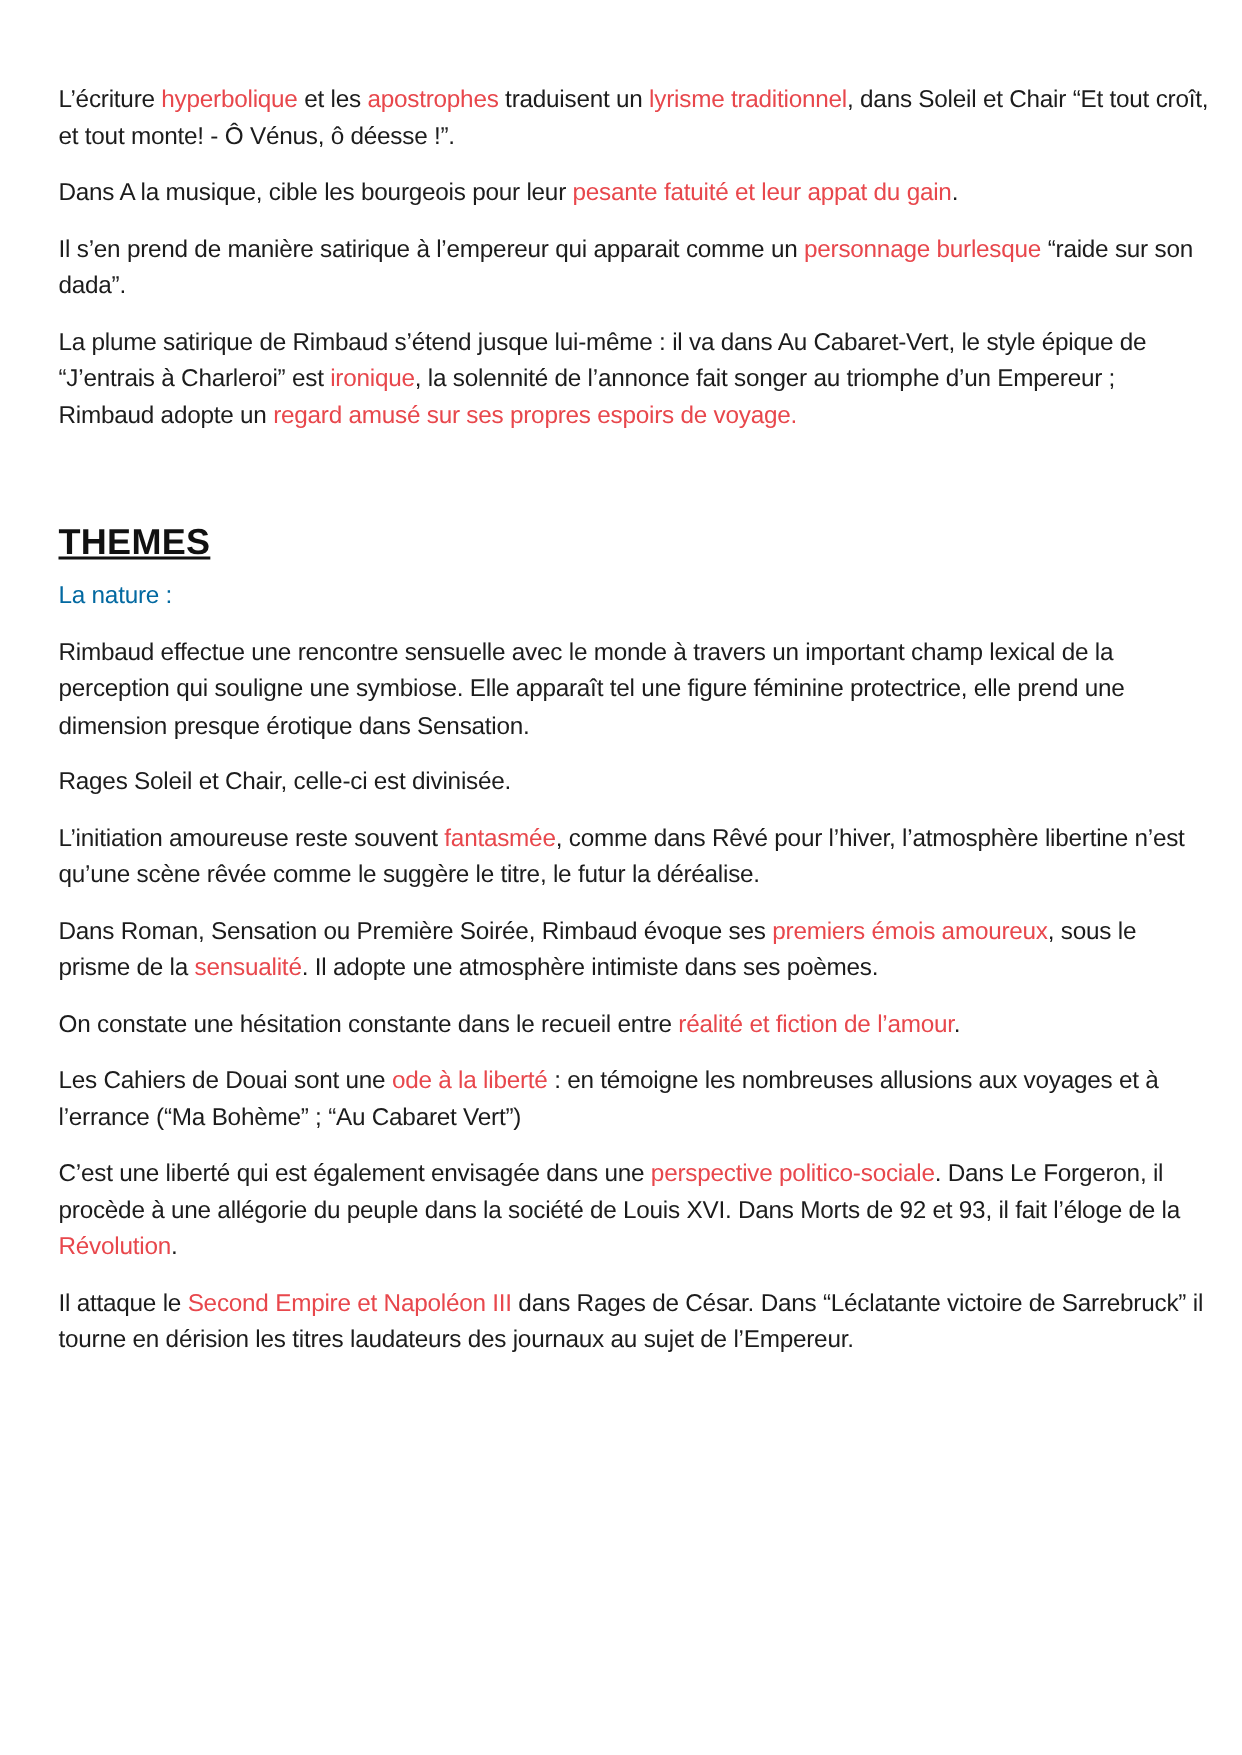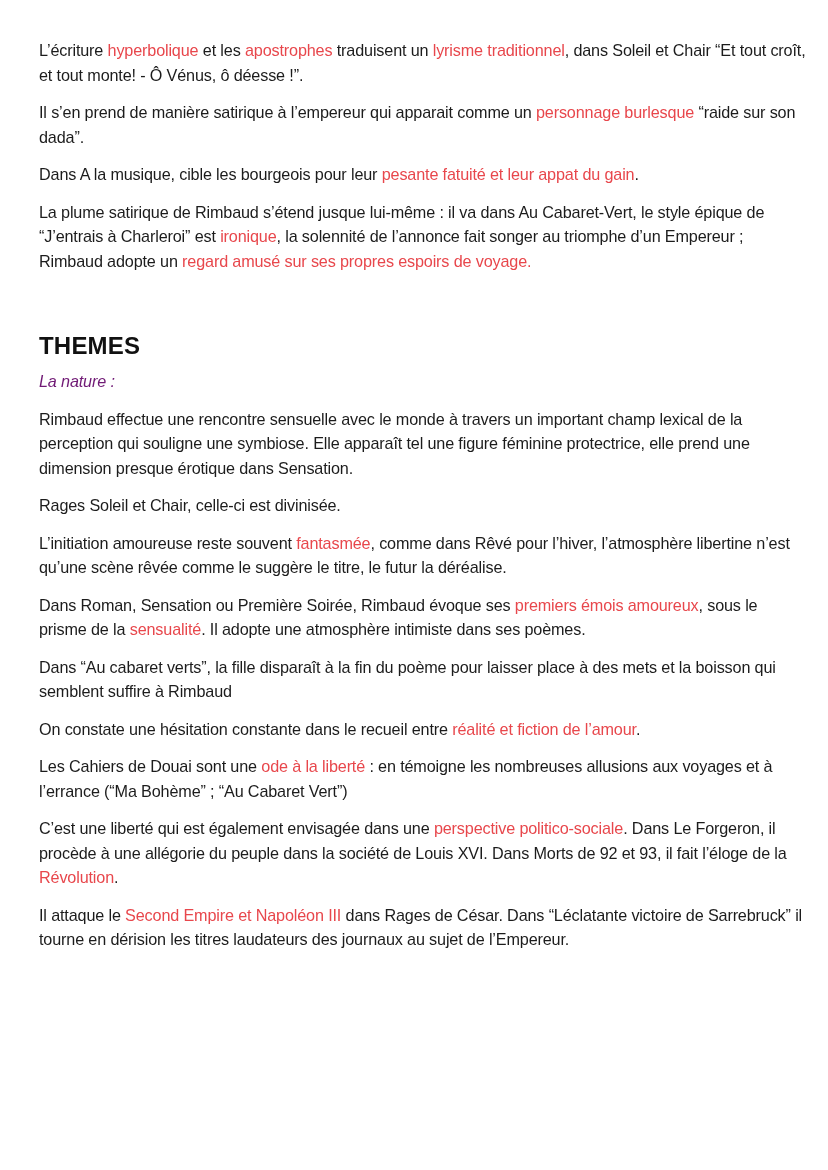"L’écriture hyperbolique et les" .page { margin-top: none -> 16px }
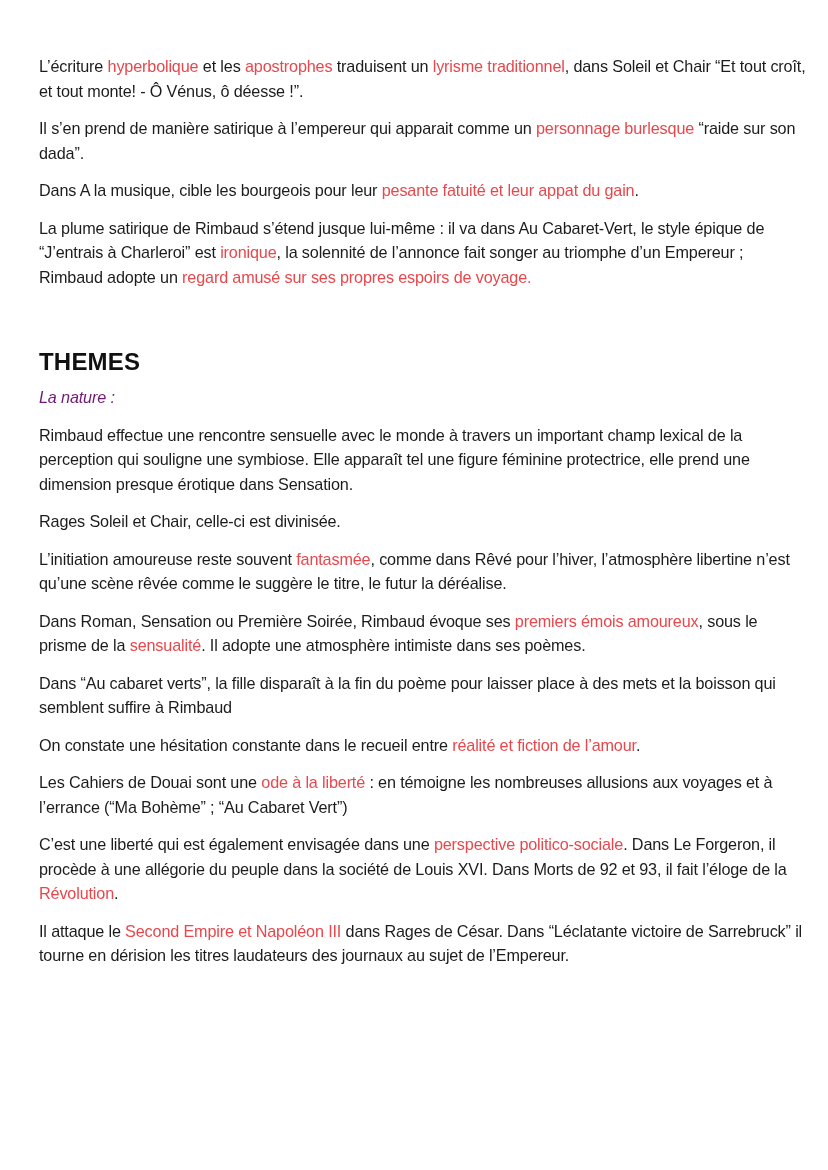"Il s’en prend de manière" p.para { order: before "Dans A la musique, cible" -> after "Dans A la musique, cible" }
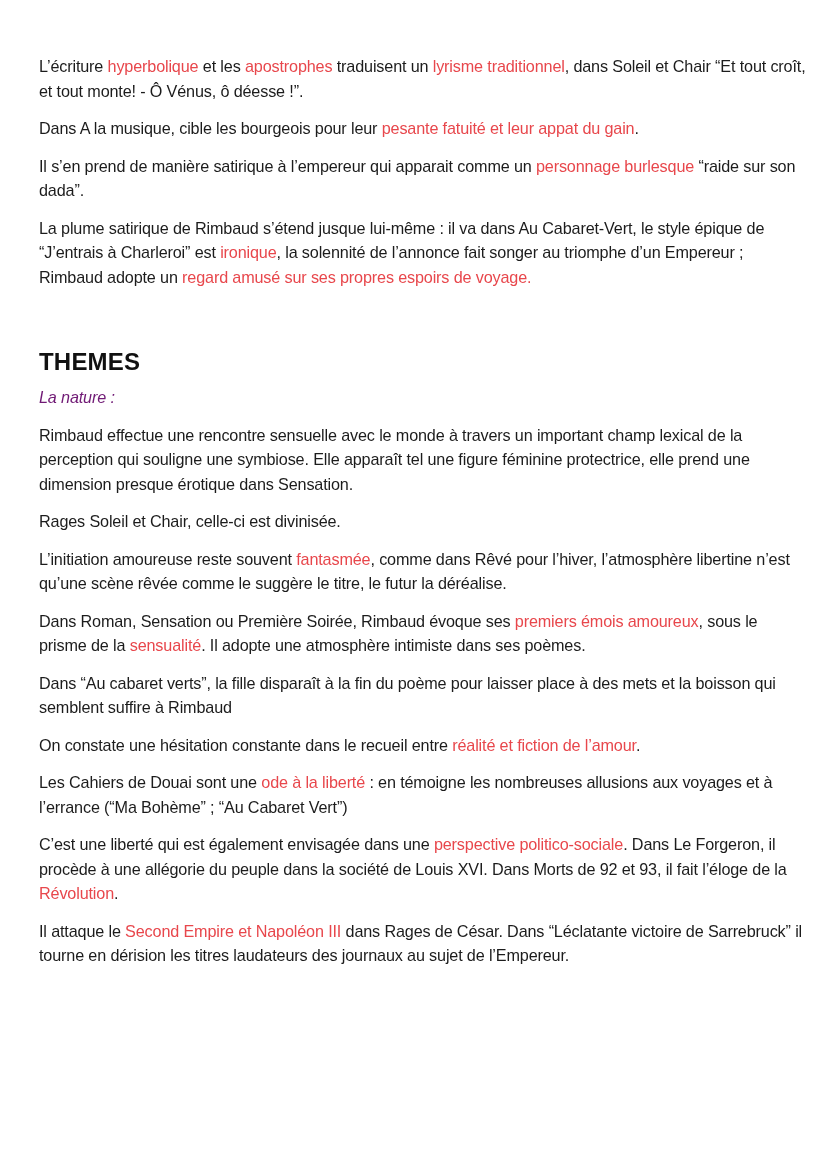"THEMES" h2 { text-decoration: none -> underline }
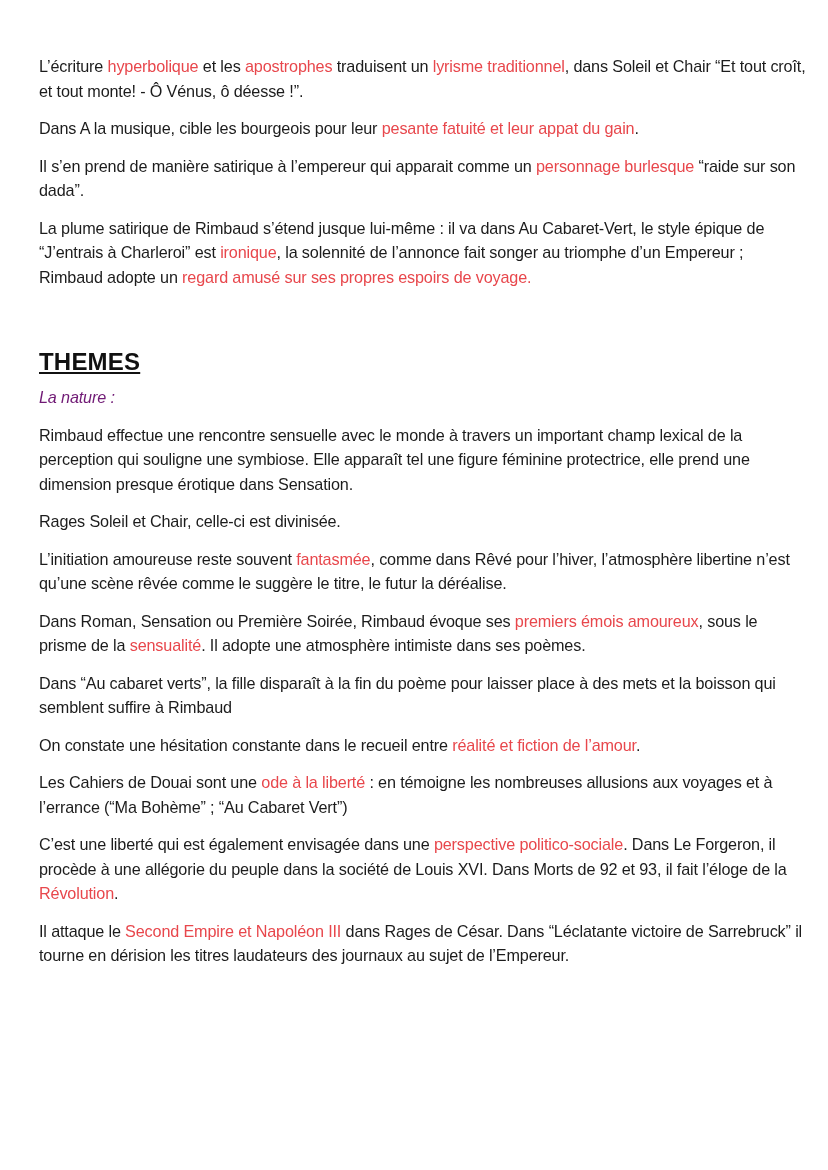"La nature :" .subhead { color: #701a75 -> #0369a1; font-style: italic -> none }
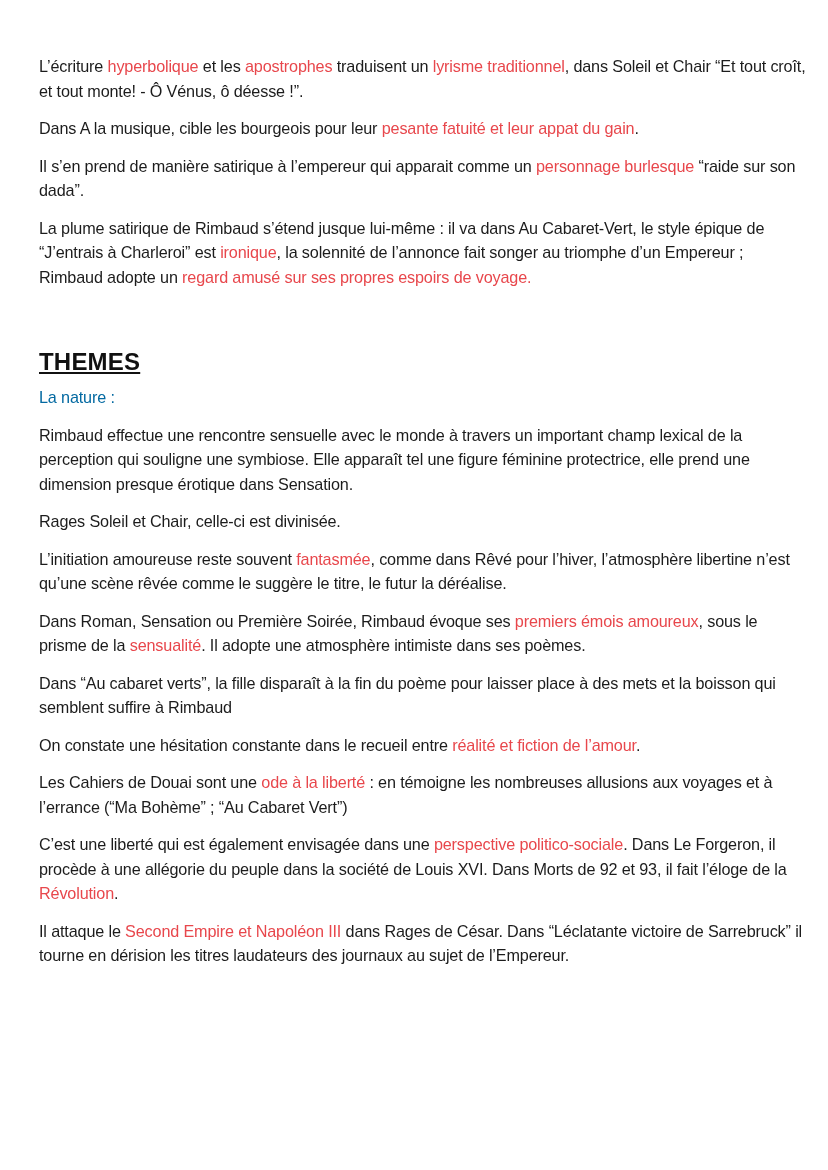"Dans “Au cabaret verts”, la" p.para { html: <p>Dans “Au cabaret verts”, la fille disparaît à la fin du poème pour laisser place à des mets et la boisson qui semblent suffire à Rimbaud</p> -> none }
